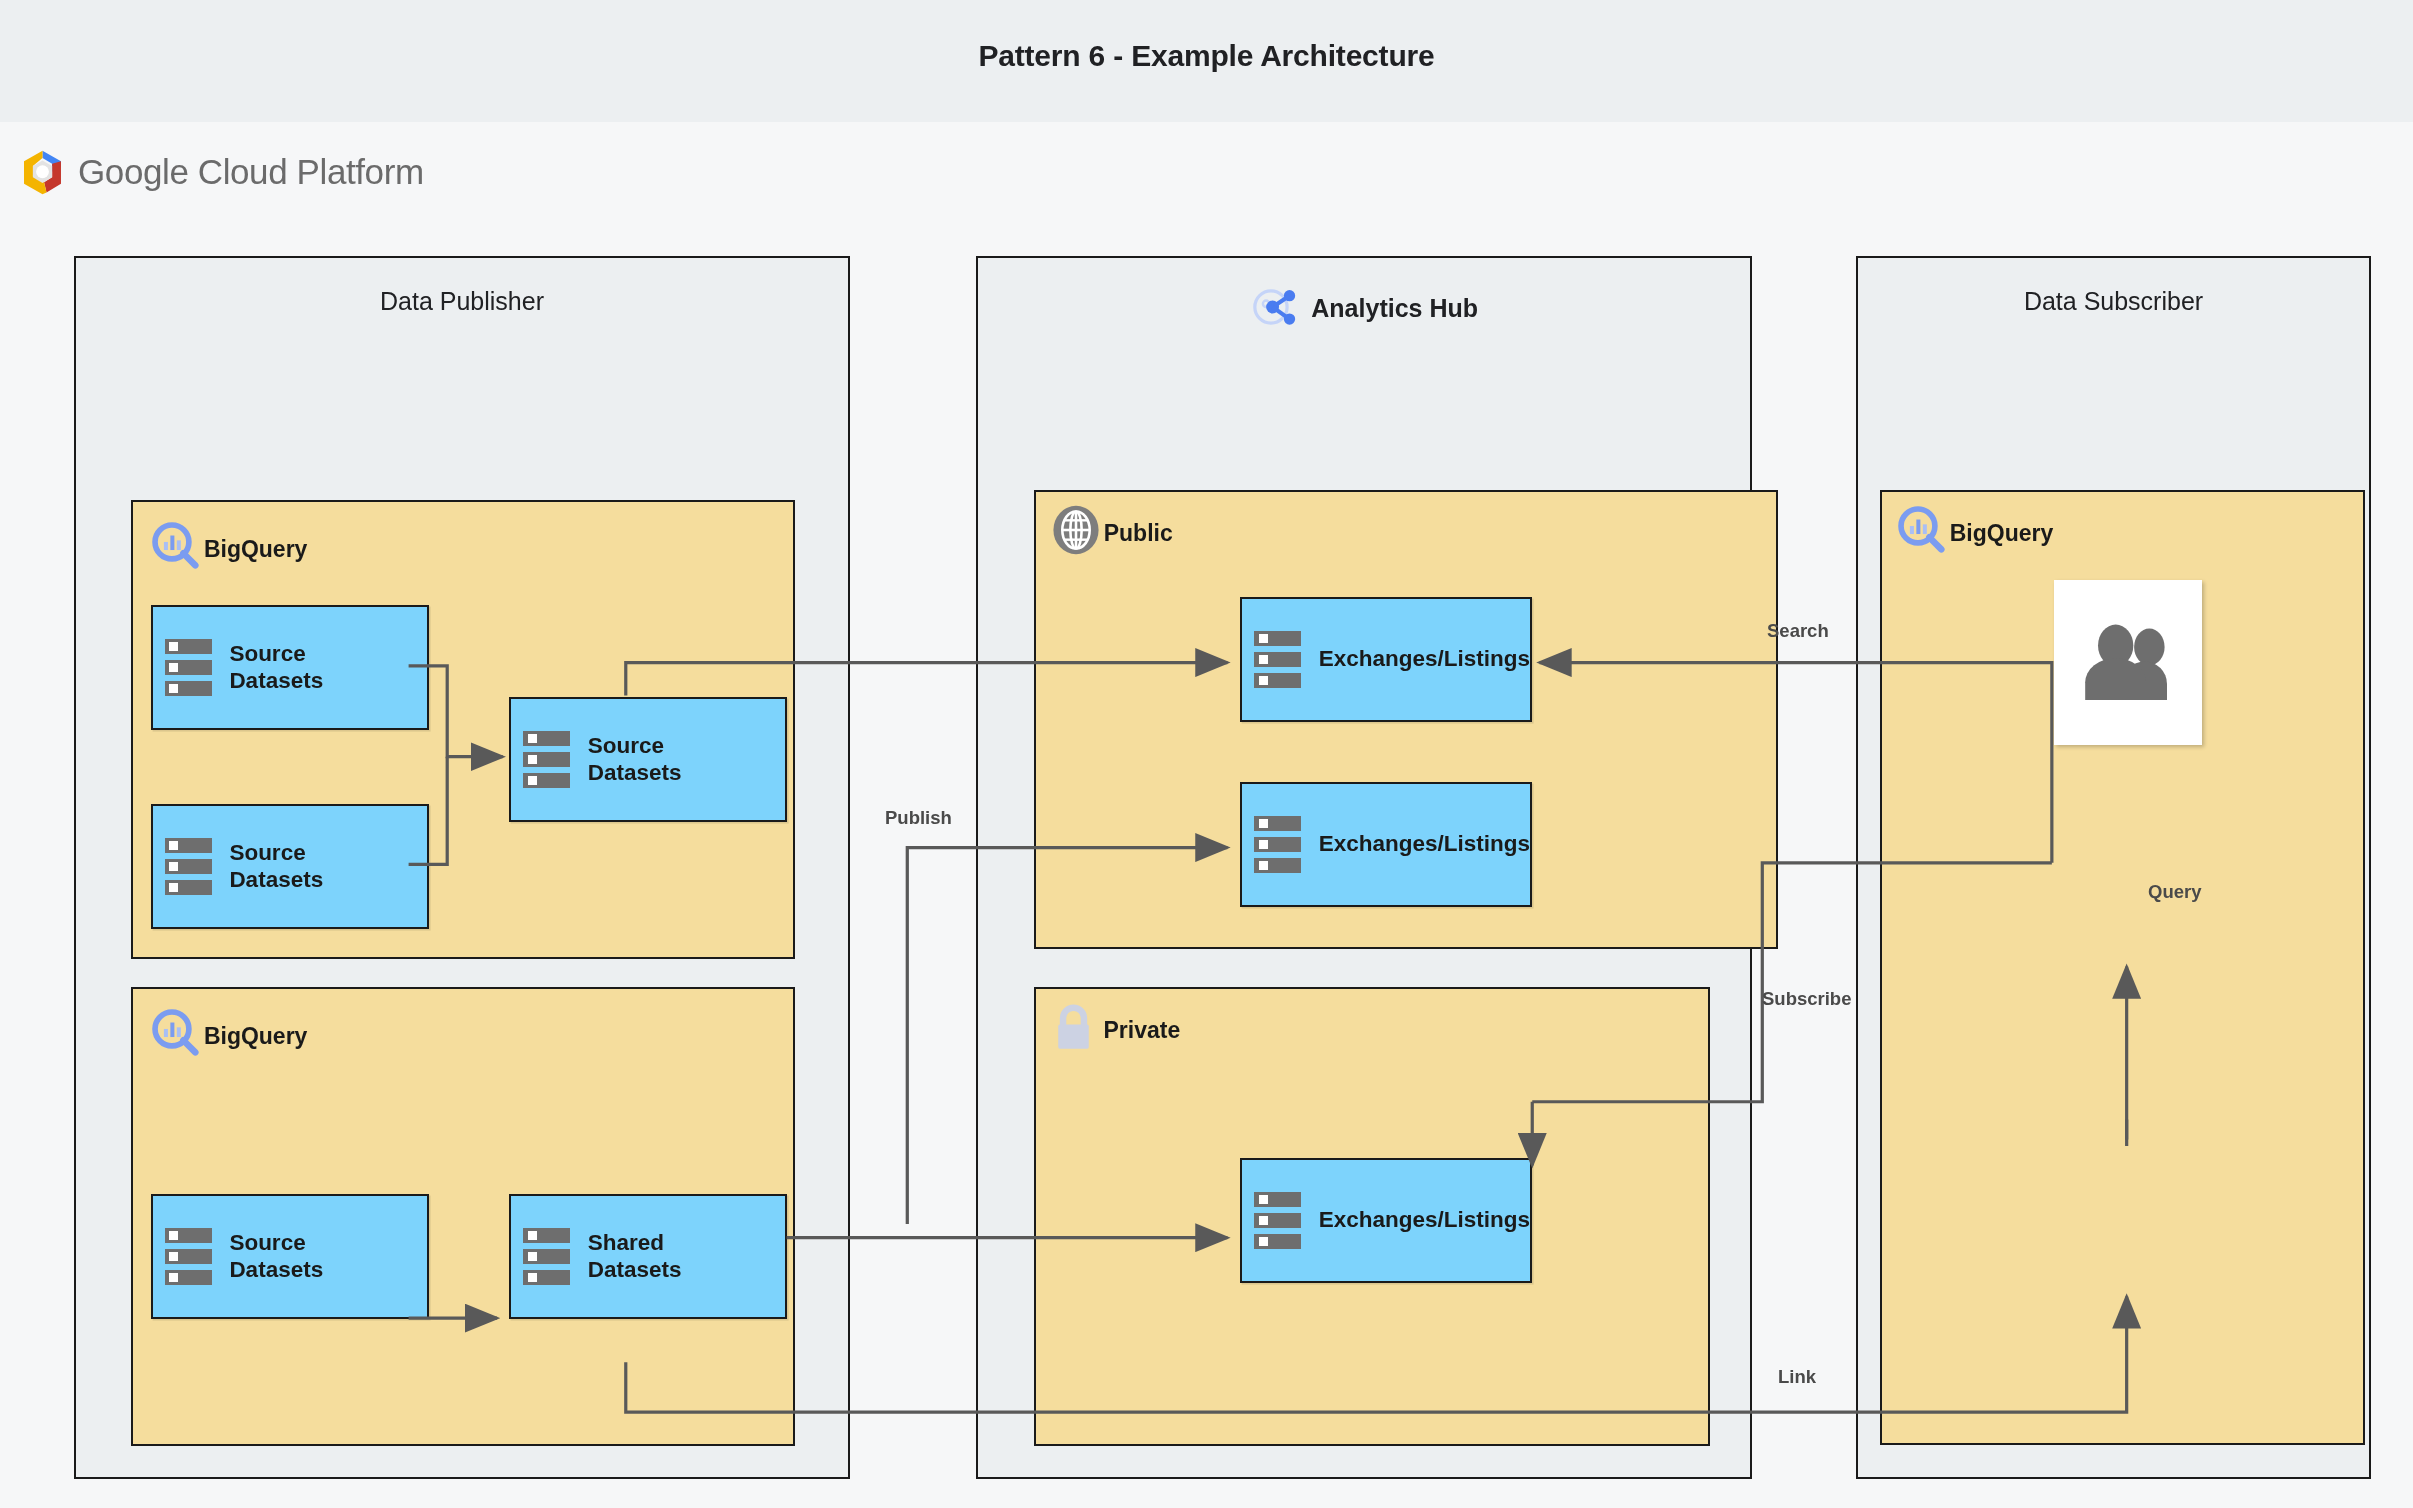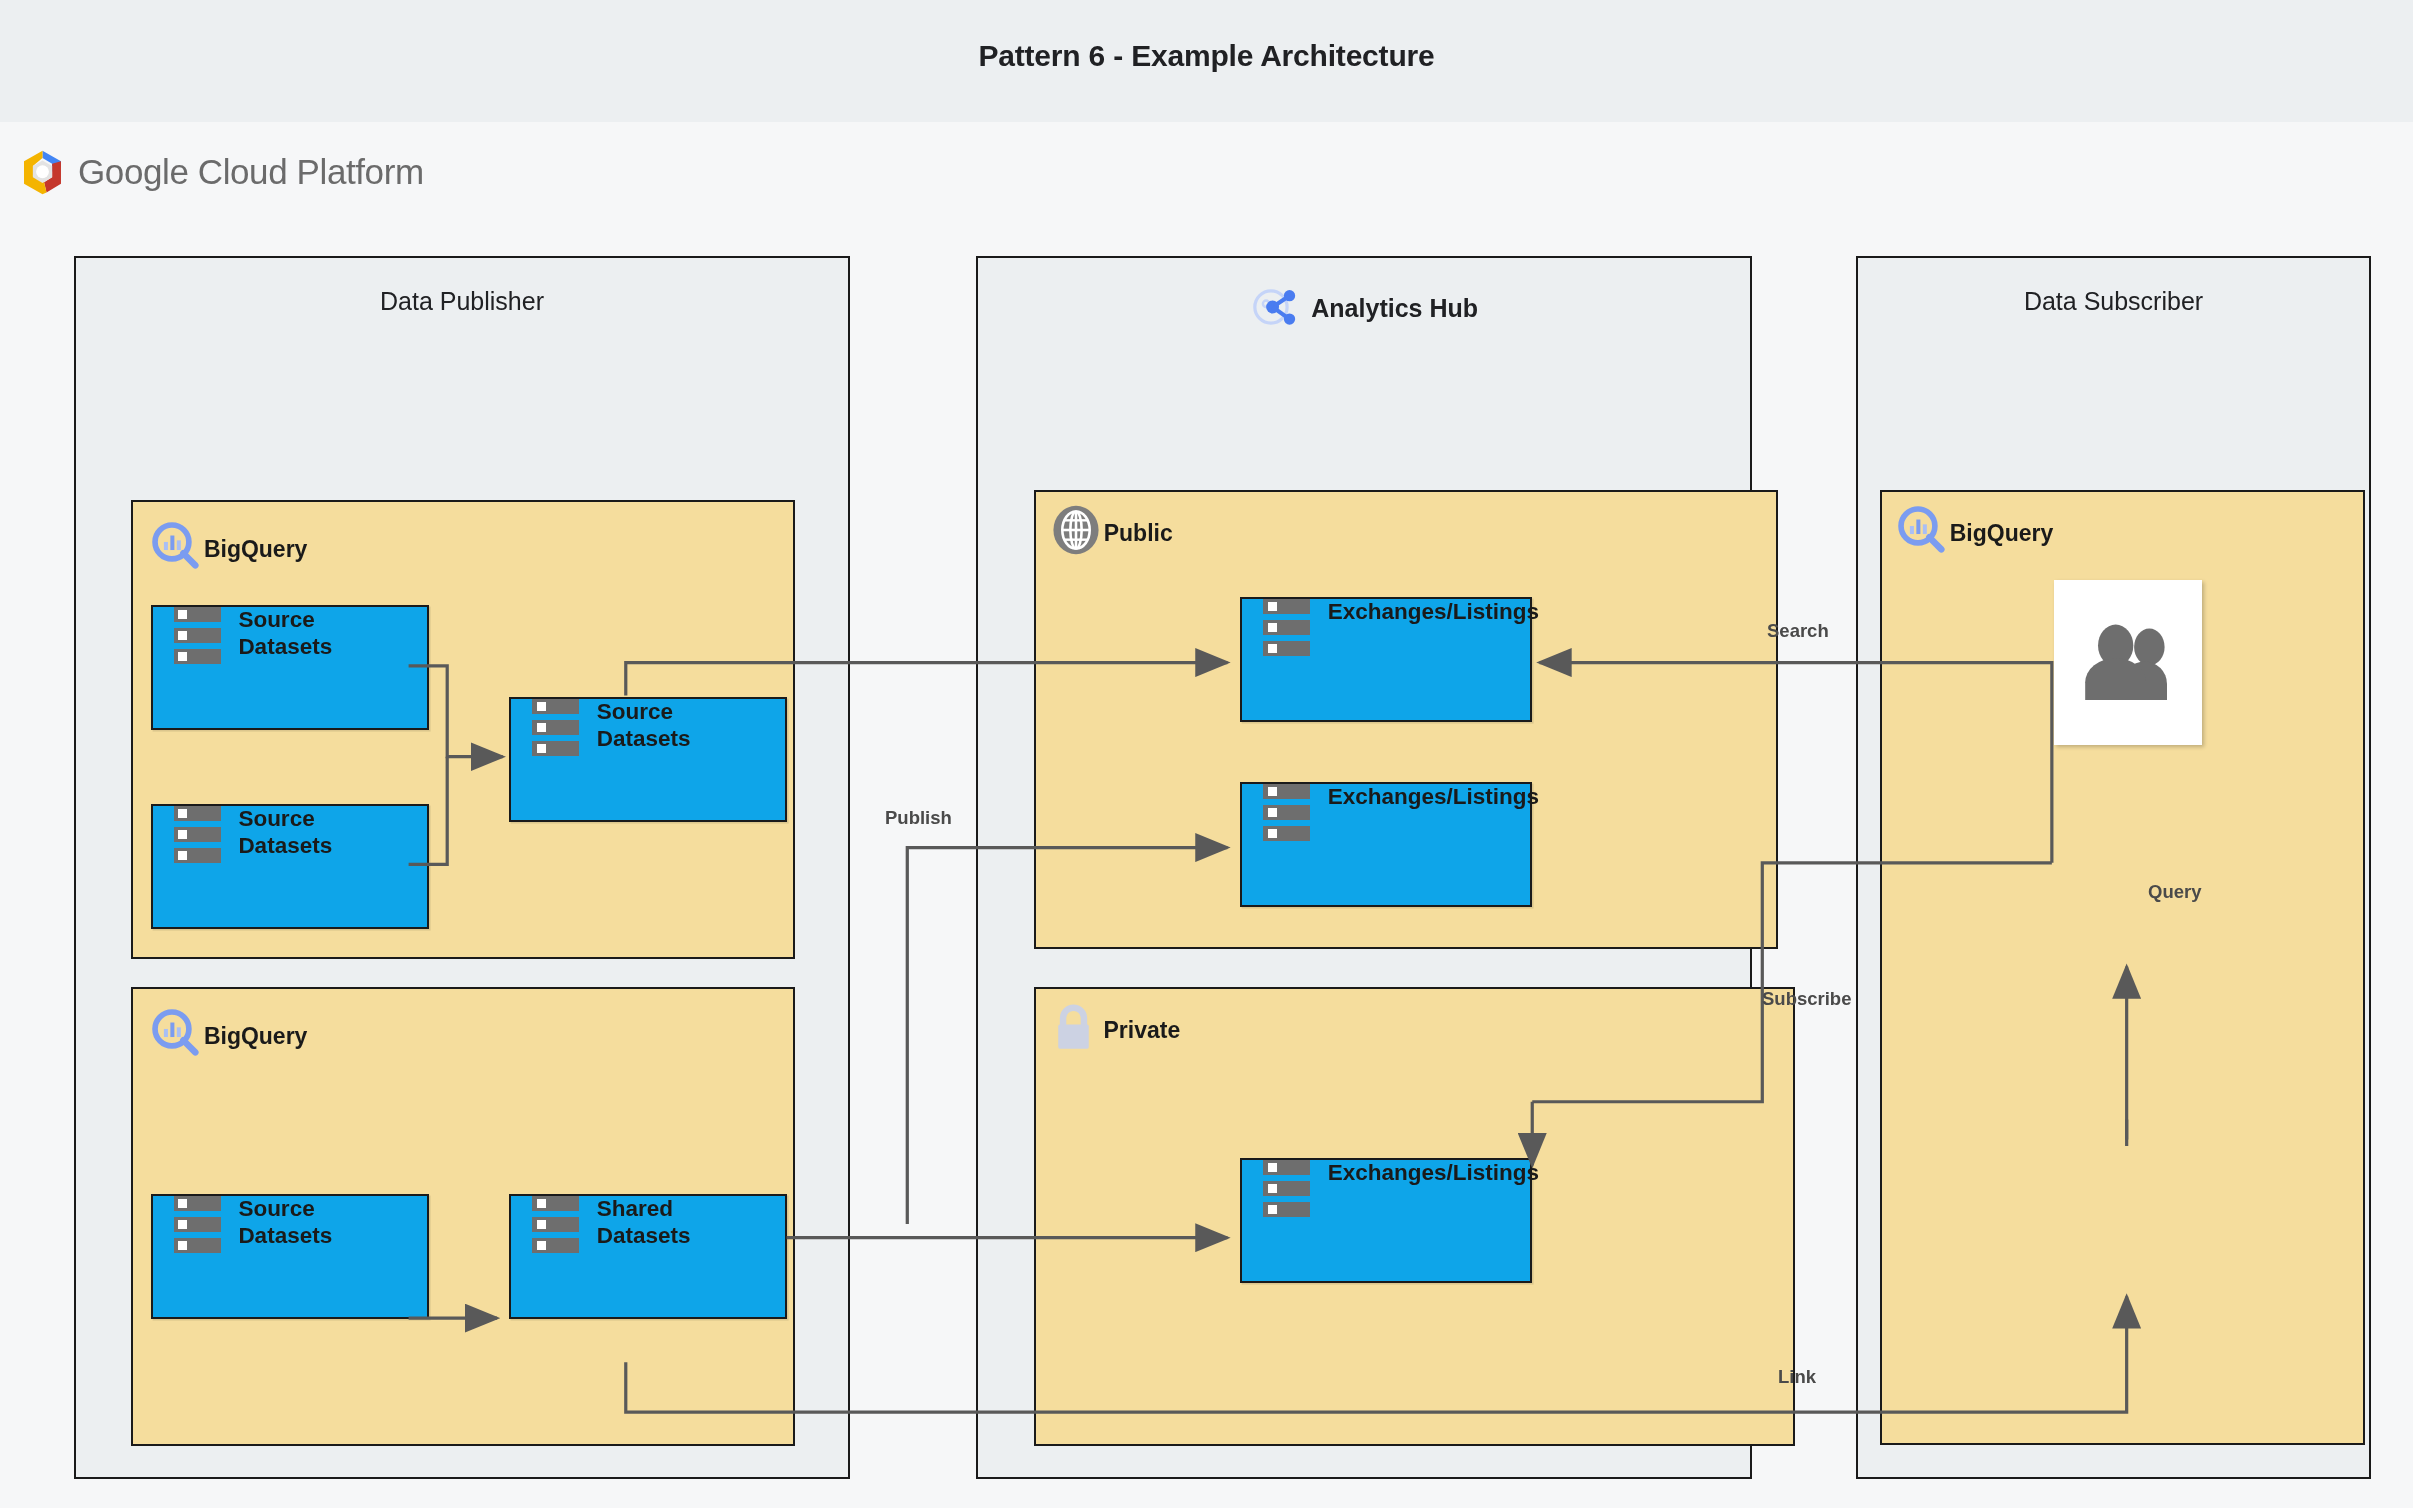"Source Datasets" .node { align-items: flex-start -> center; background: #0ea5e9 -> #7dd3fc; padding-left: 21px -> 12px }
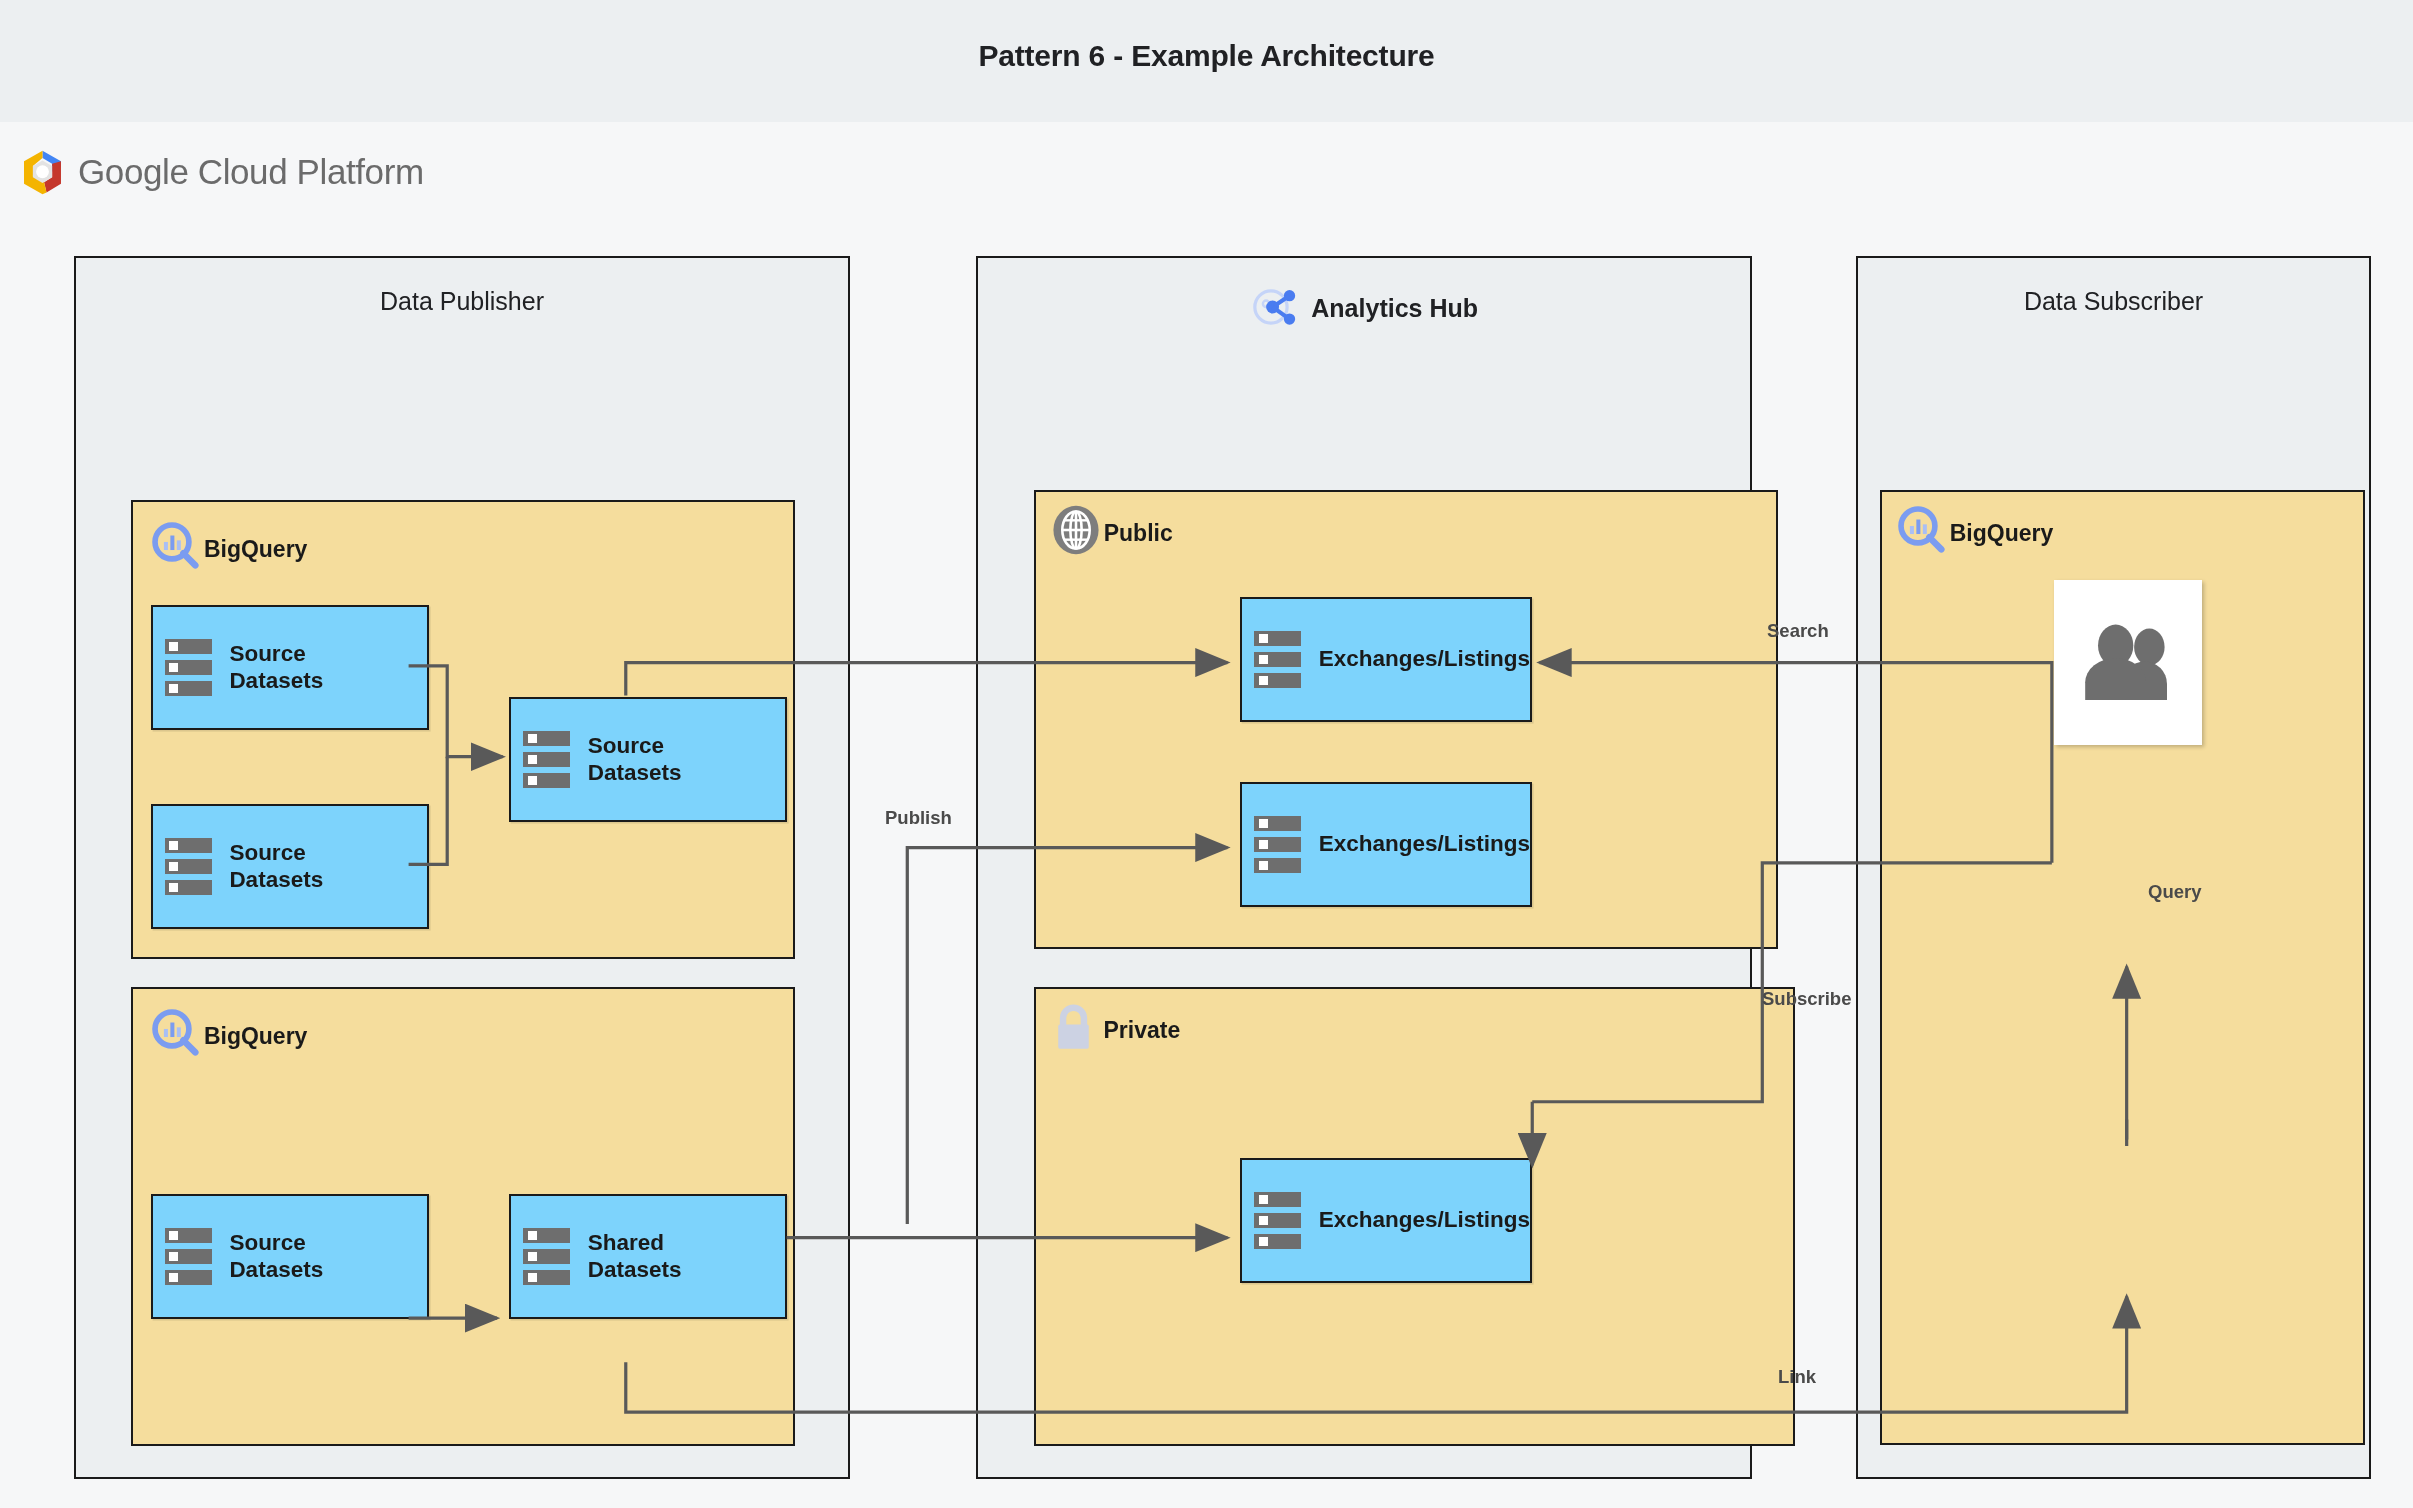"Private" div.group { width: 761px -> 676px }
